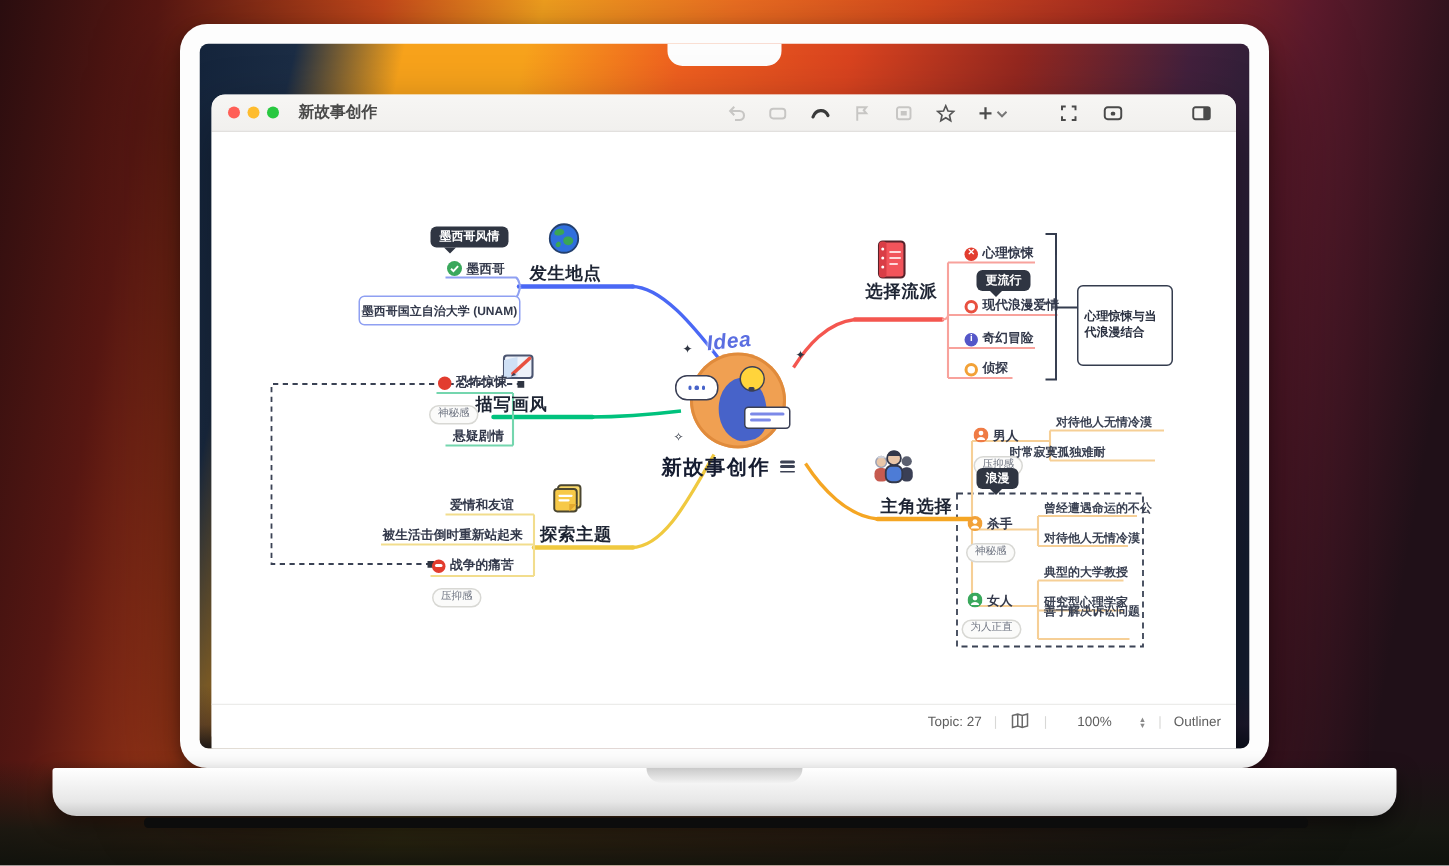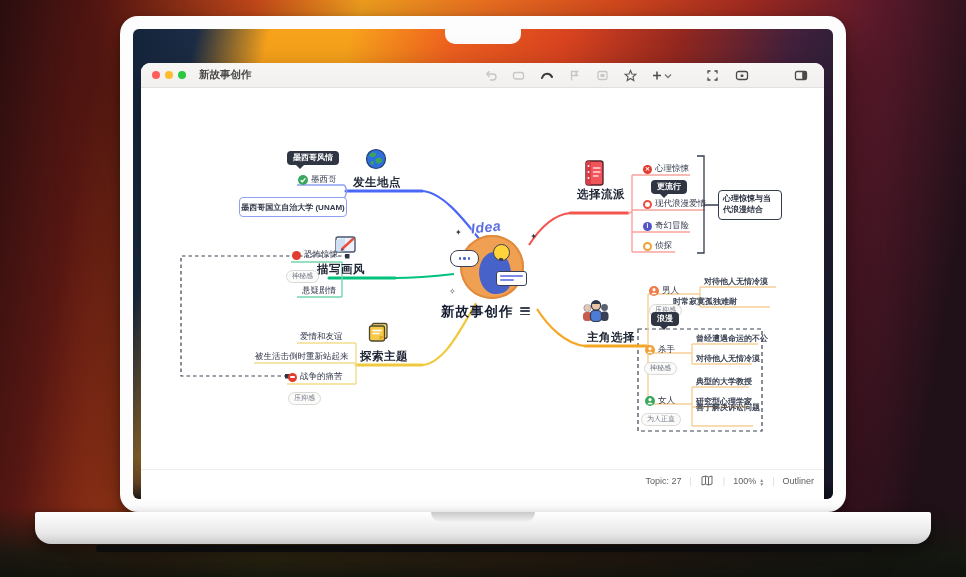"心理惊悚" .t-sub { font-weight: normal -> bold }
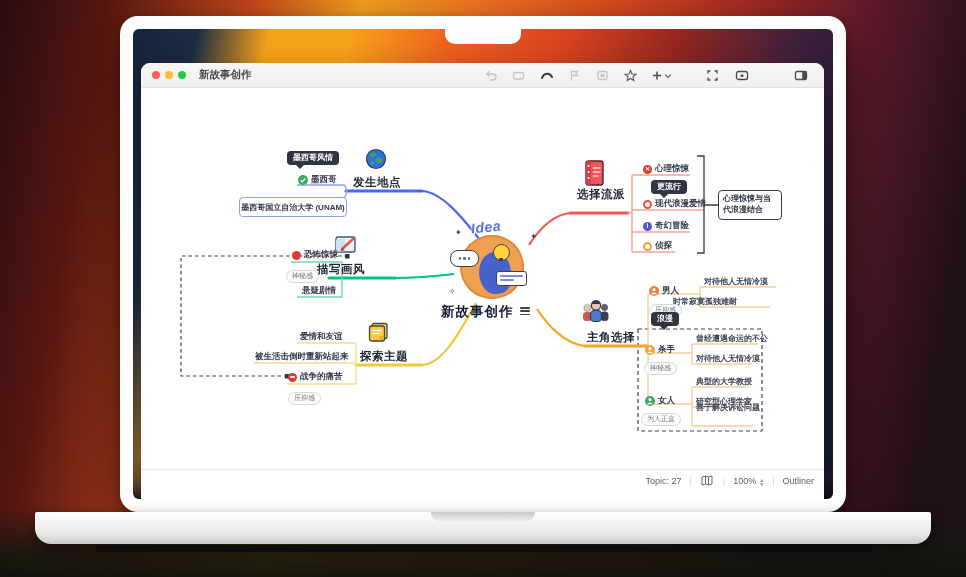"心理惊悚与当代浪漫结合" .summary { padding: 3px 4px -> 15px 4px }
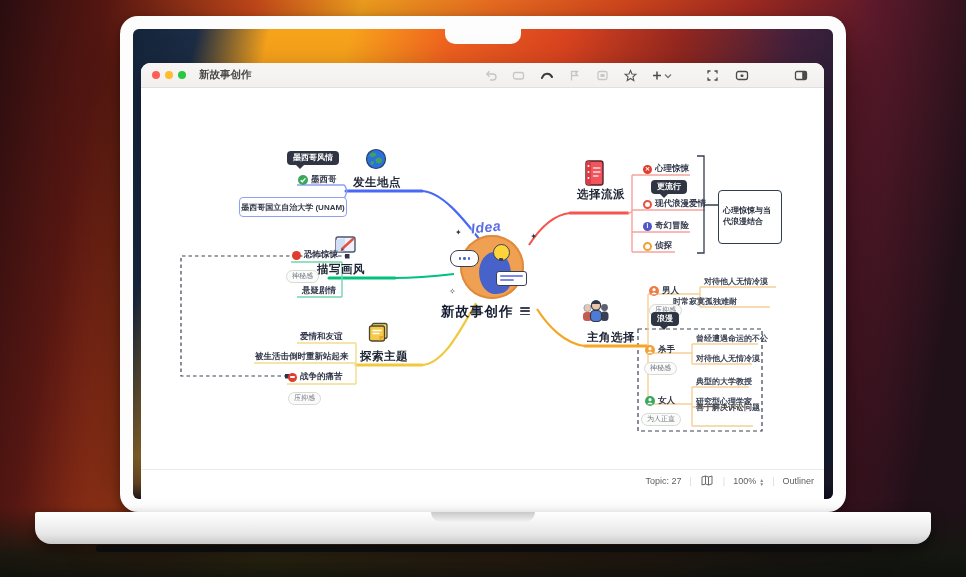"100%" .zoomctl { gap: 3px -> 18px; margin-left: none -> 12px }
